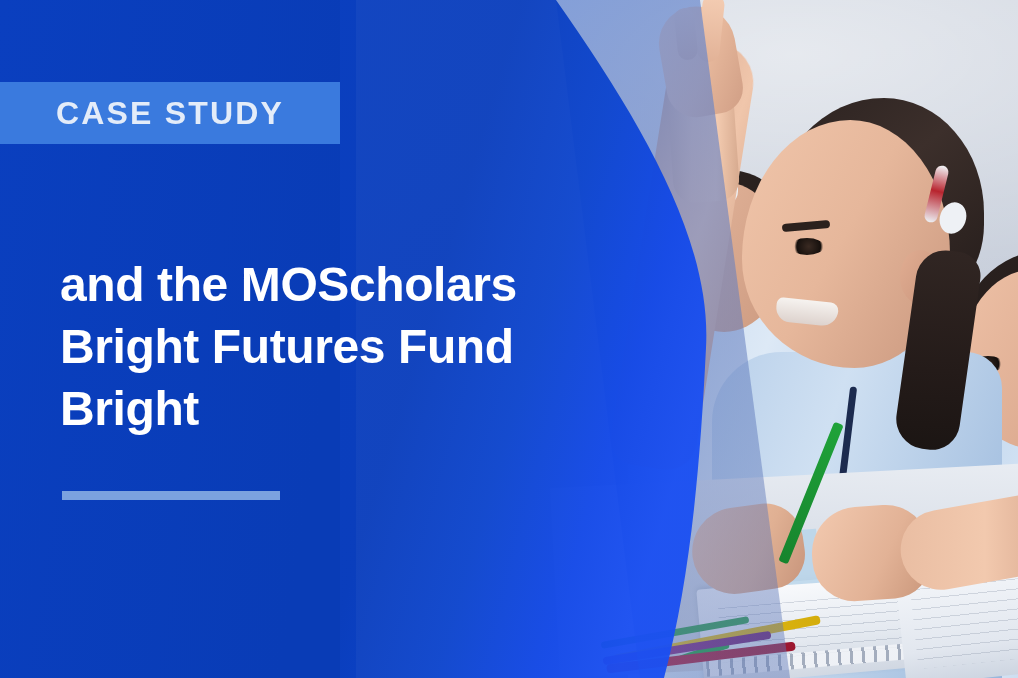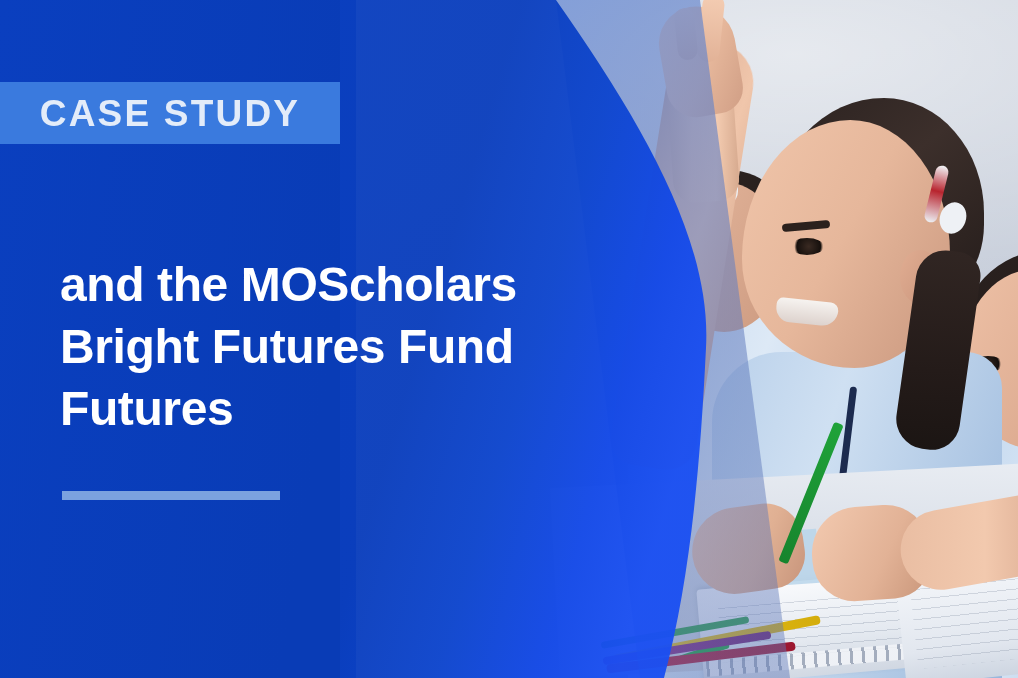"CASE STUDY" .badge-label { font-size: 37px -> 32px }
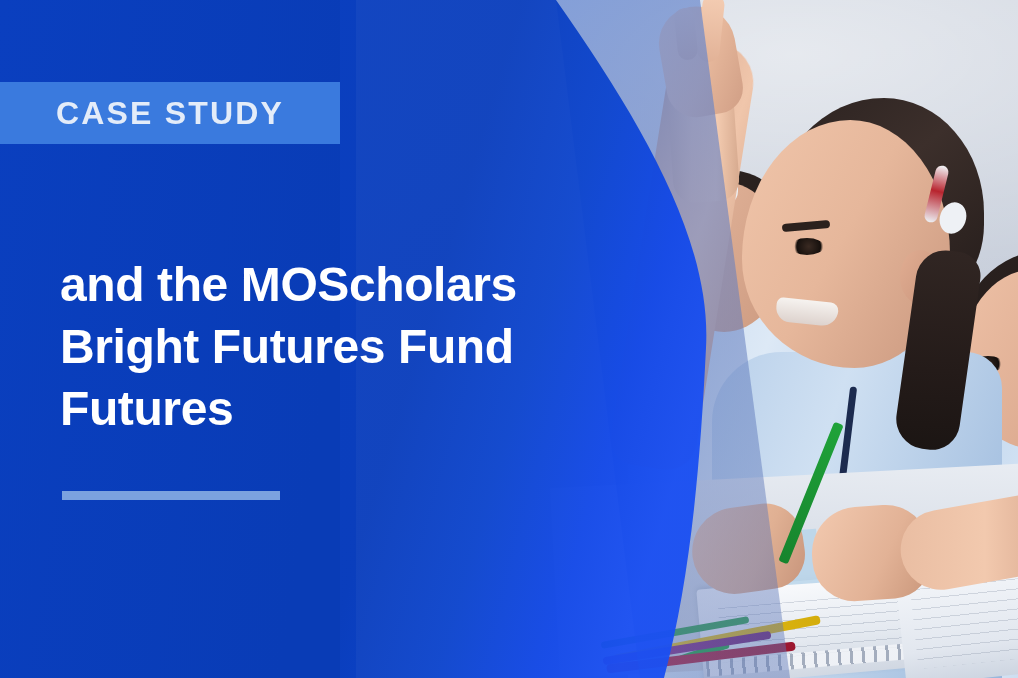"Futures" span.hl-line { text: Futures -> Bright }
